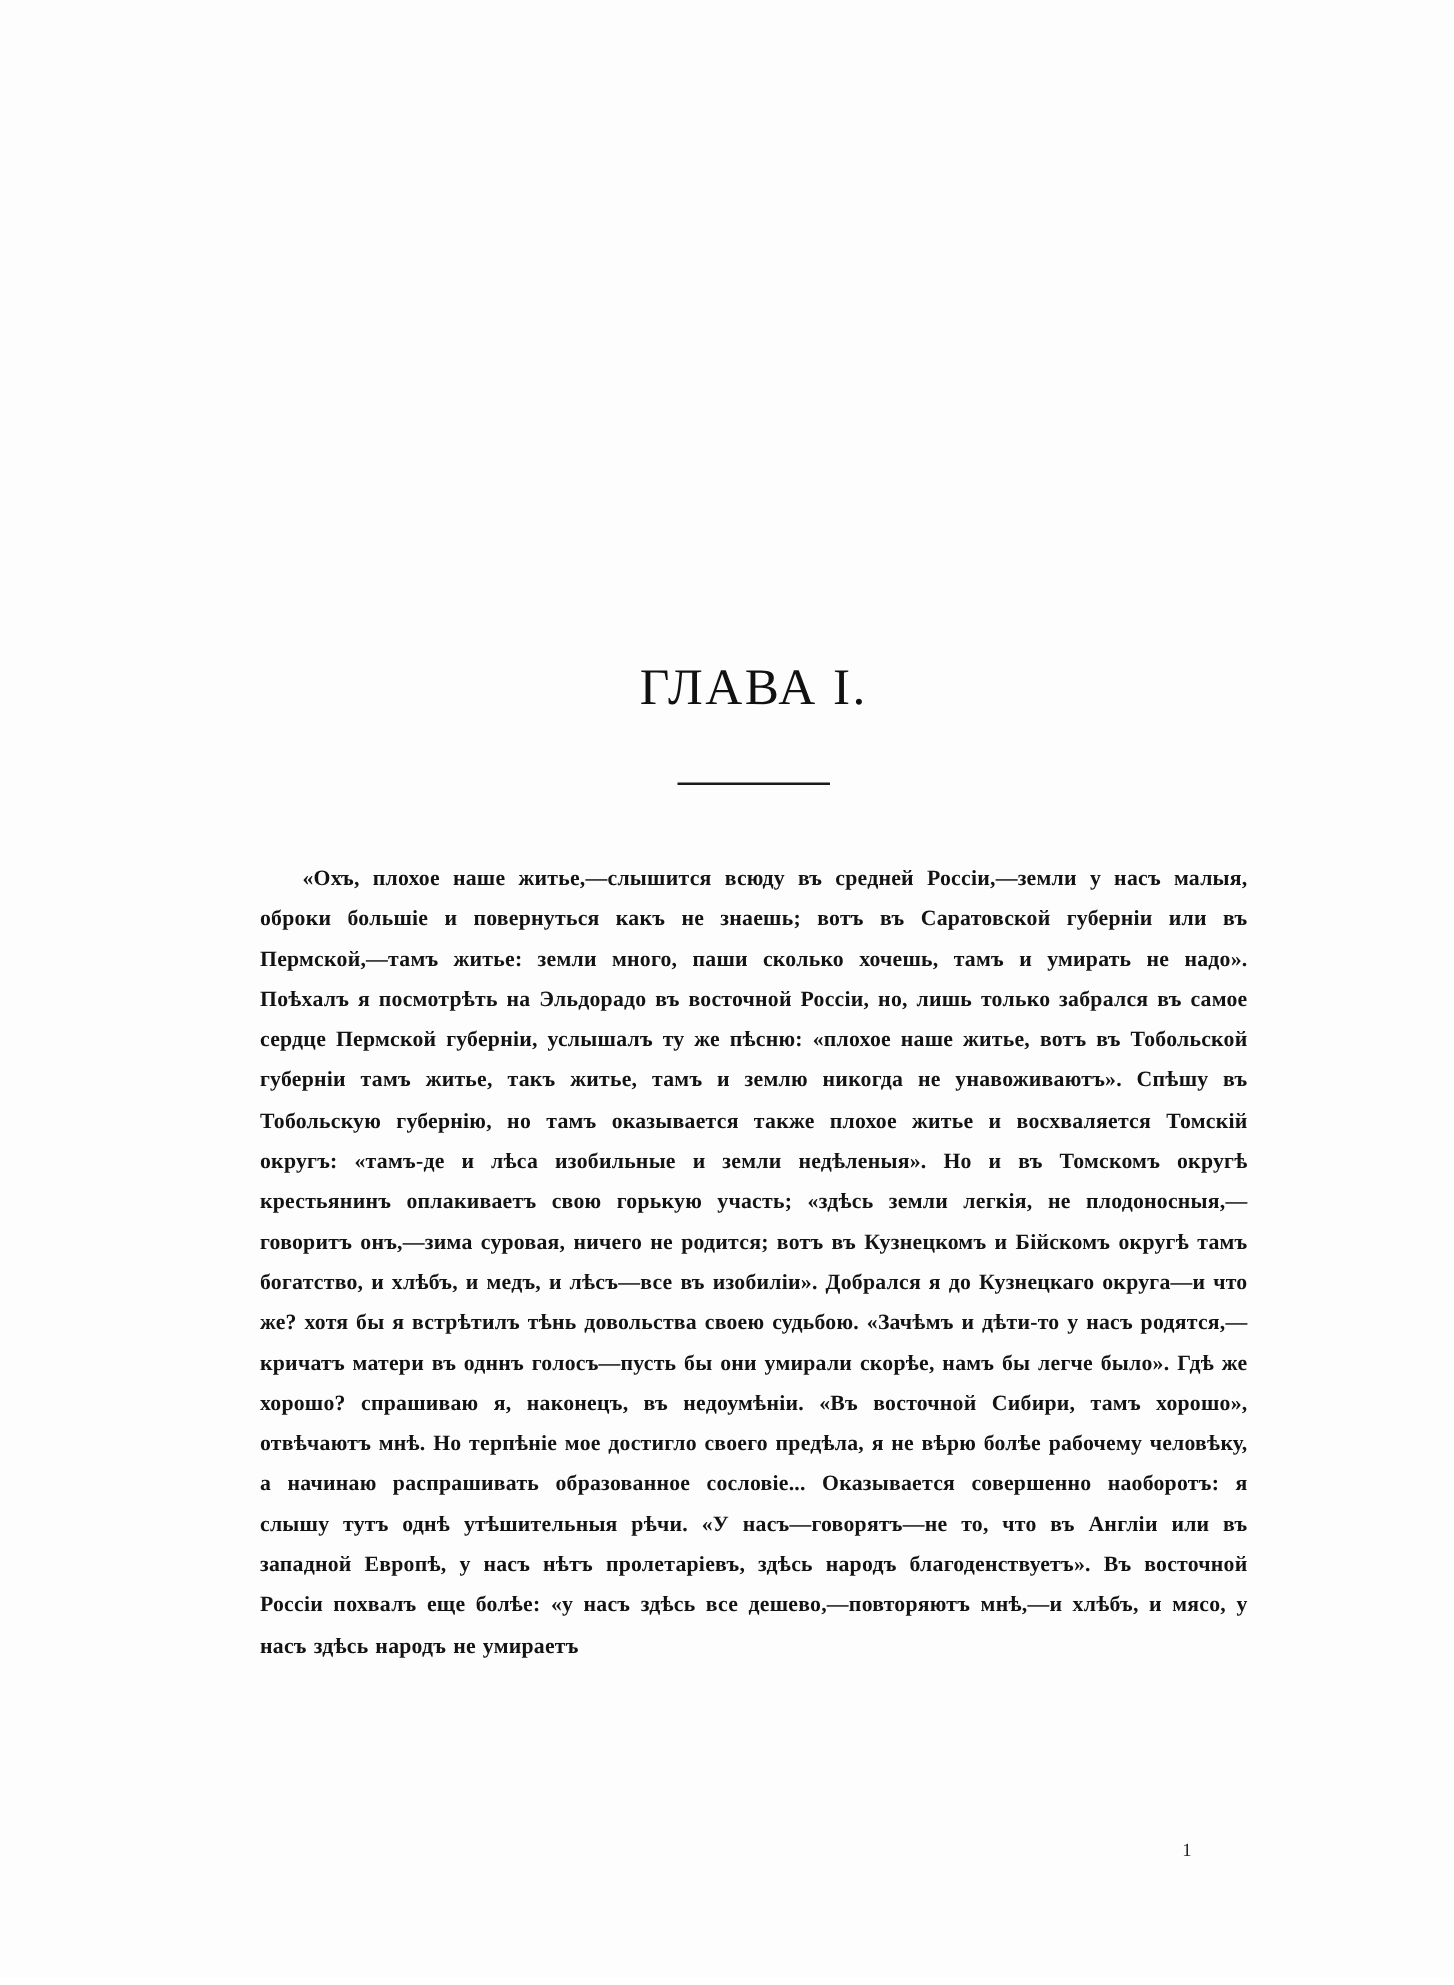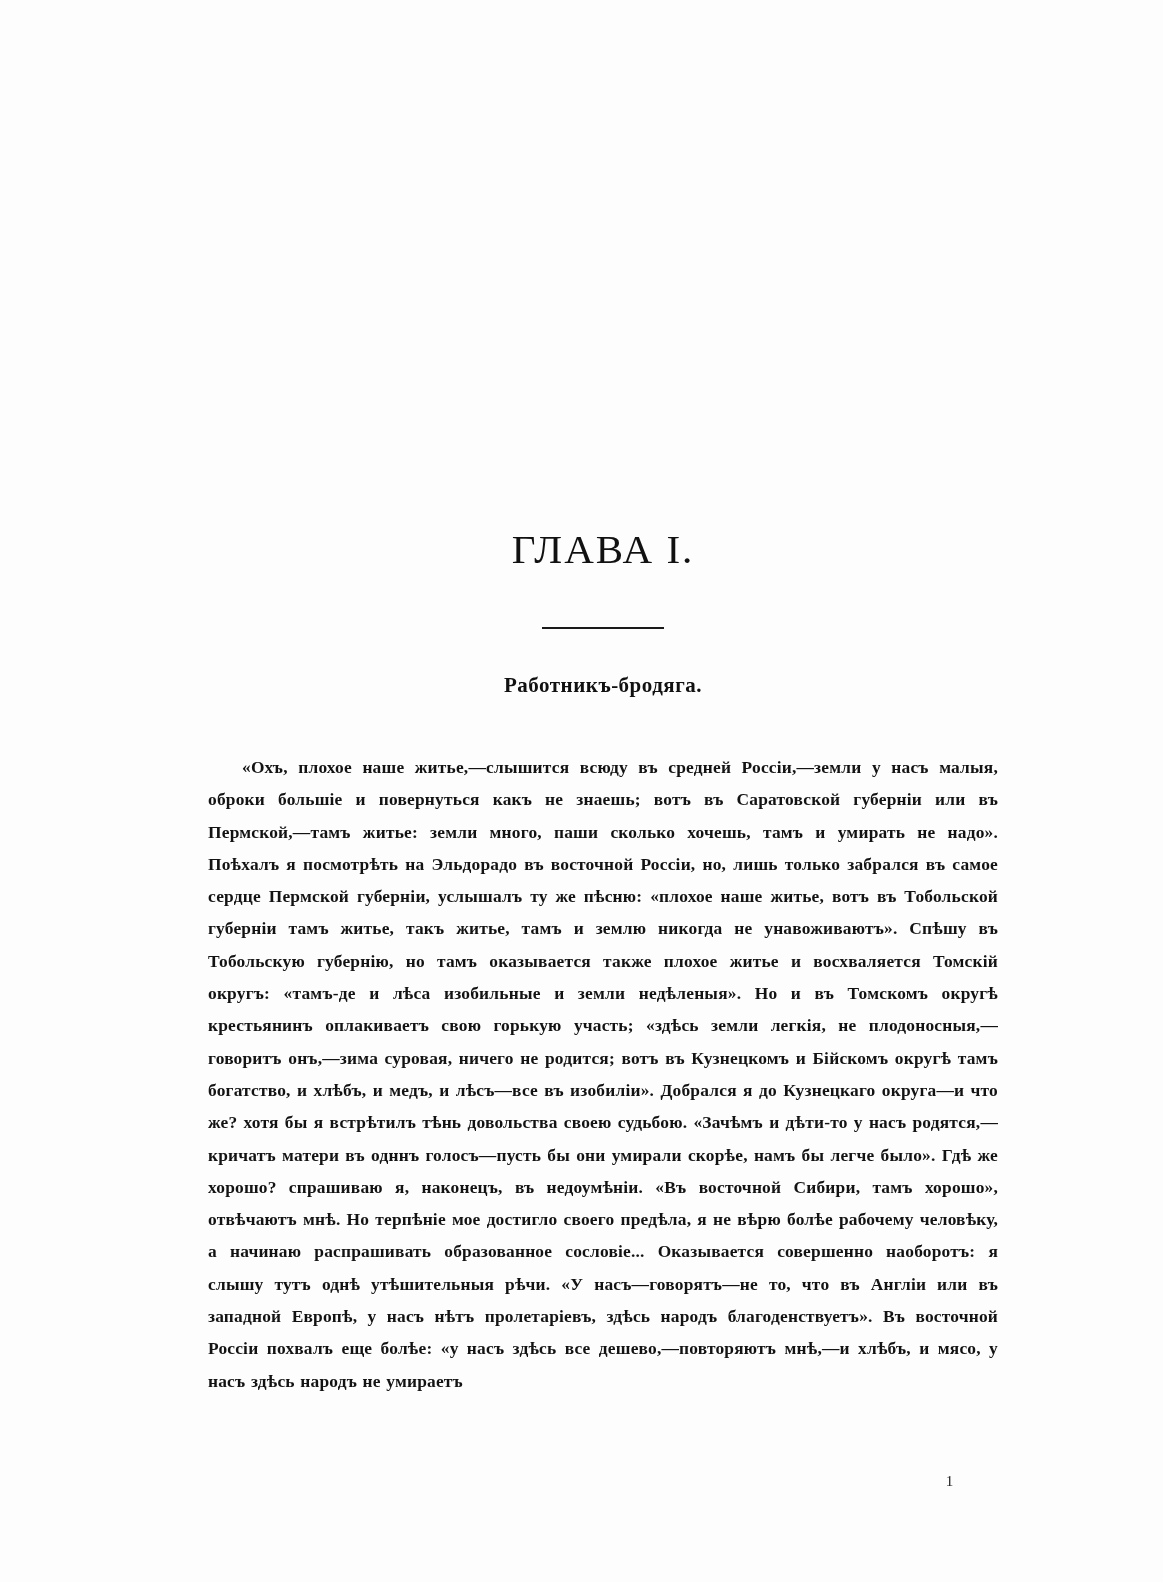"Работникъ-бродяга." h2.section-title { html: <h2>Работникъ-бродяга.</h2> -> none }
